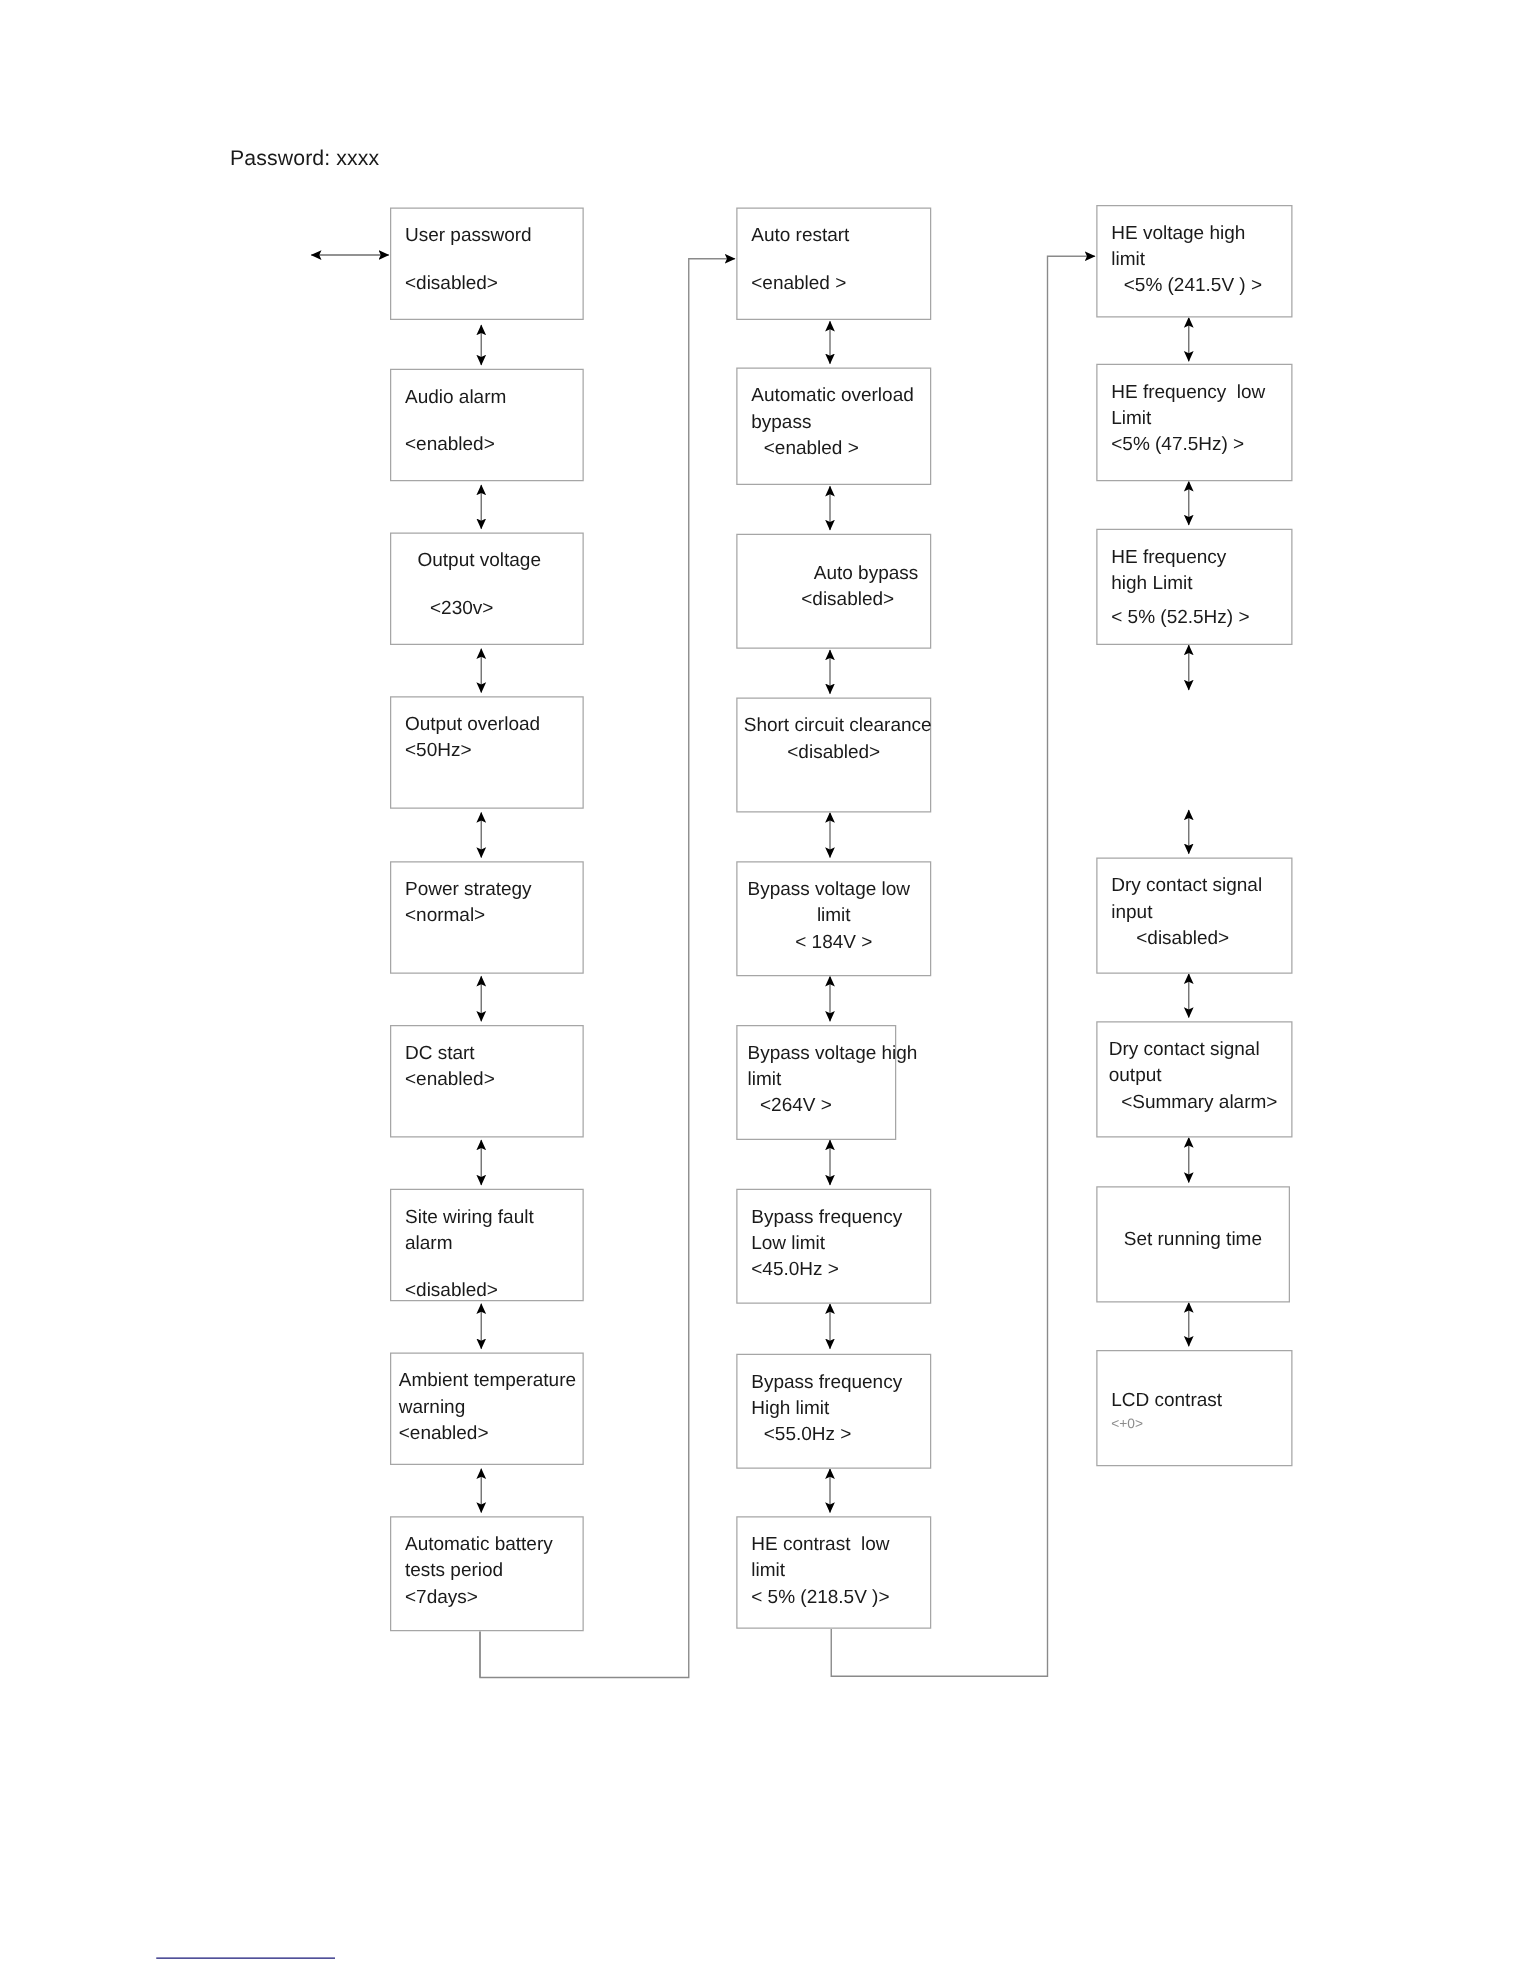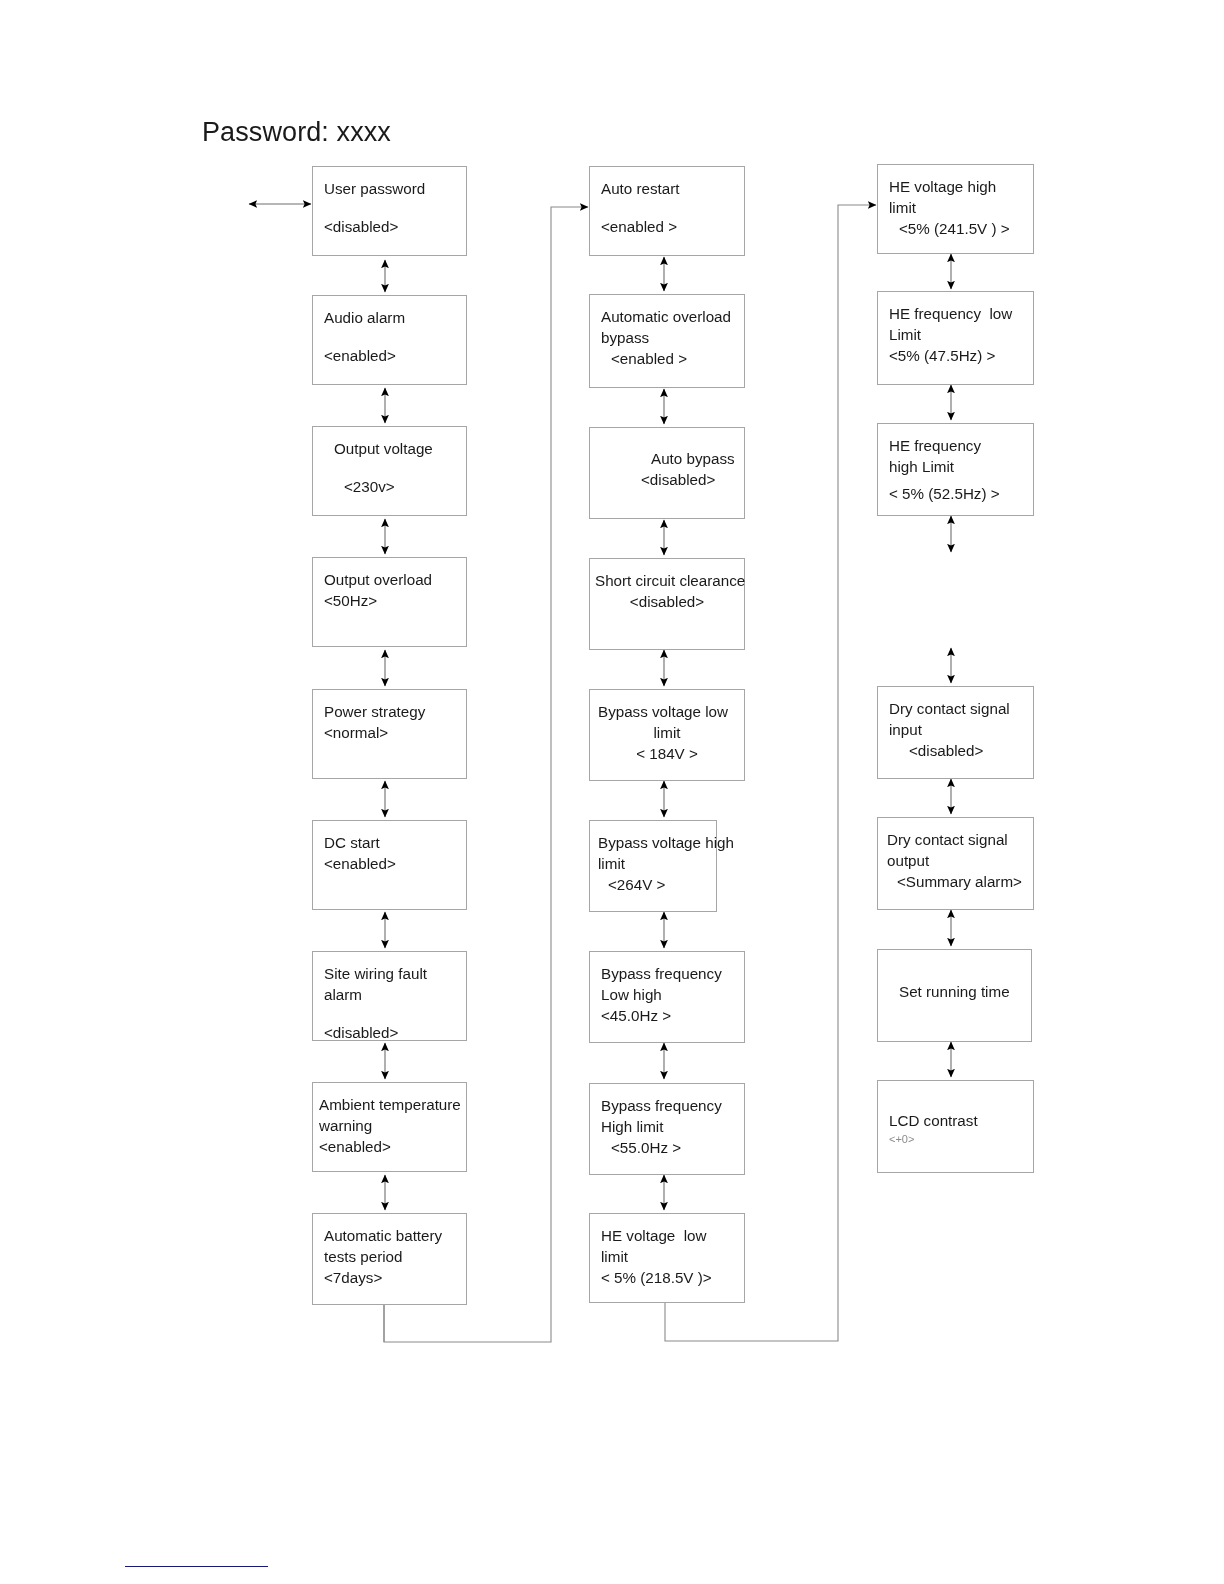"Password: xxxx" .page-title { font-size: 27px -> 17px; left: 202px -> 184px }
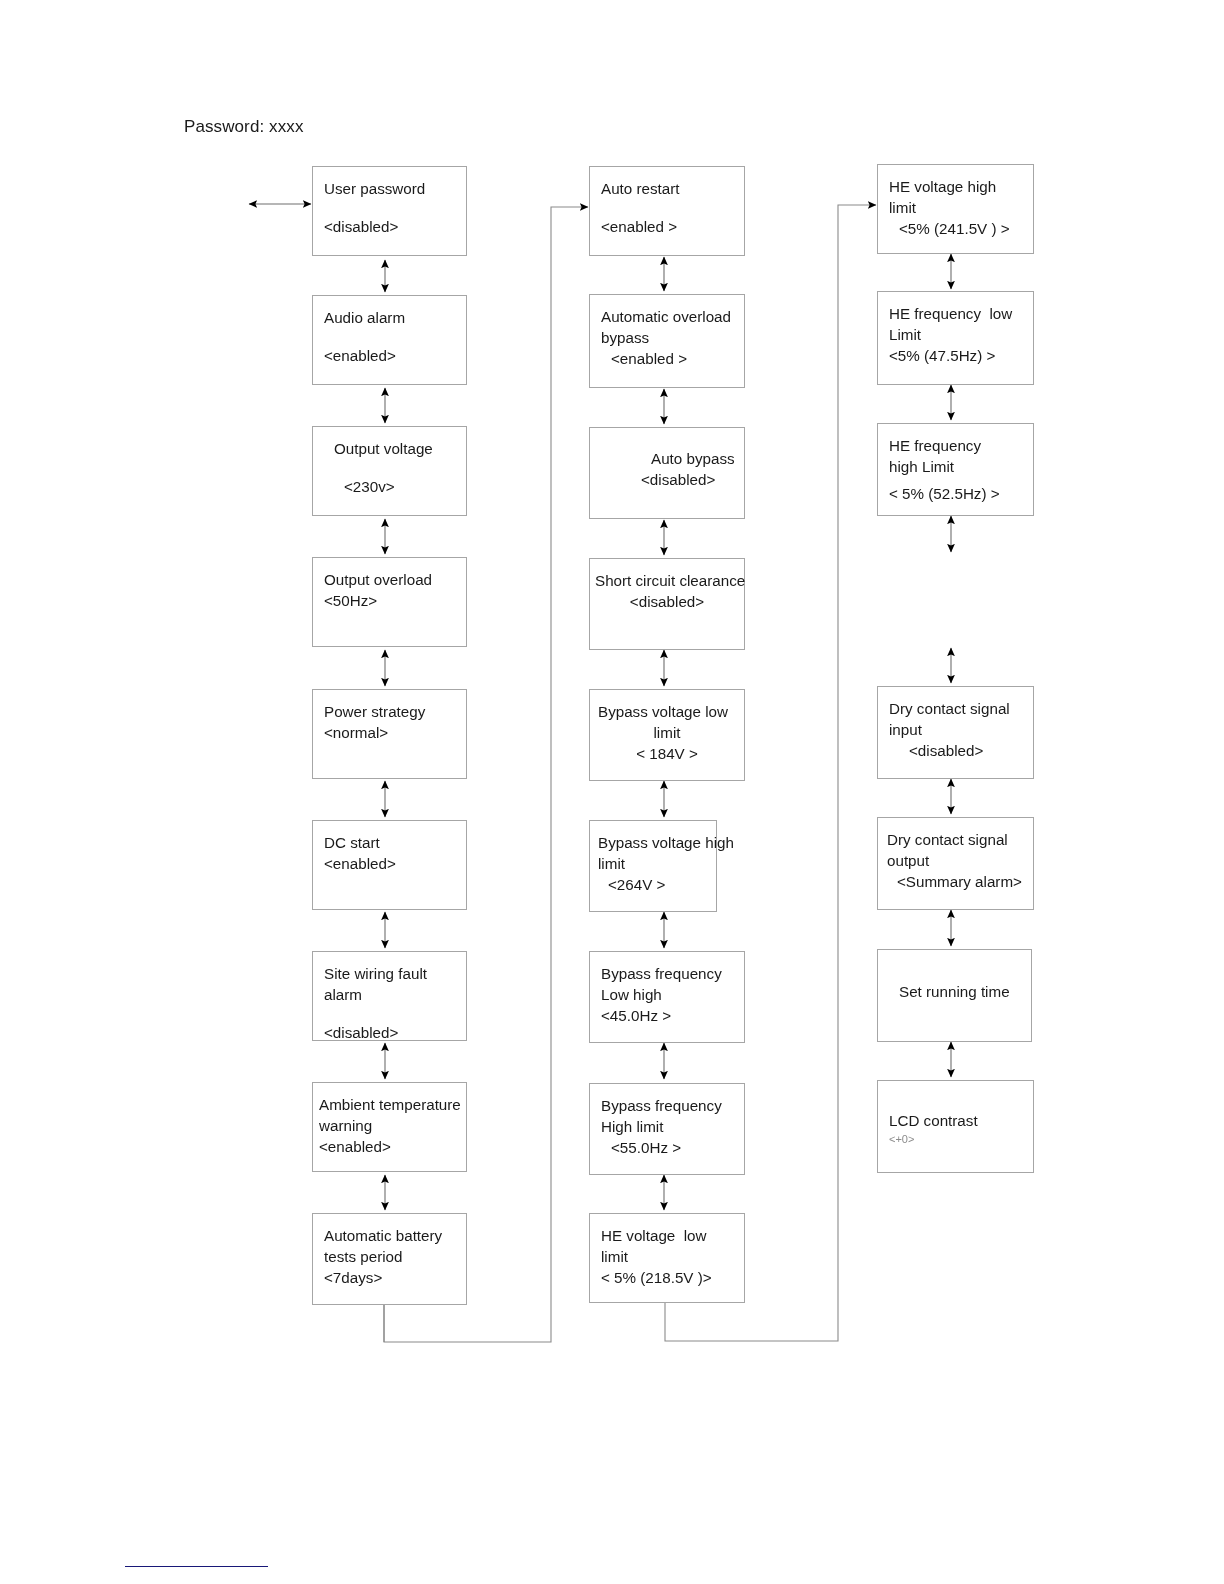"Low high" span.ln { text: high -> limit }
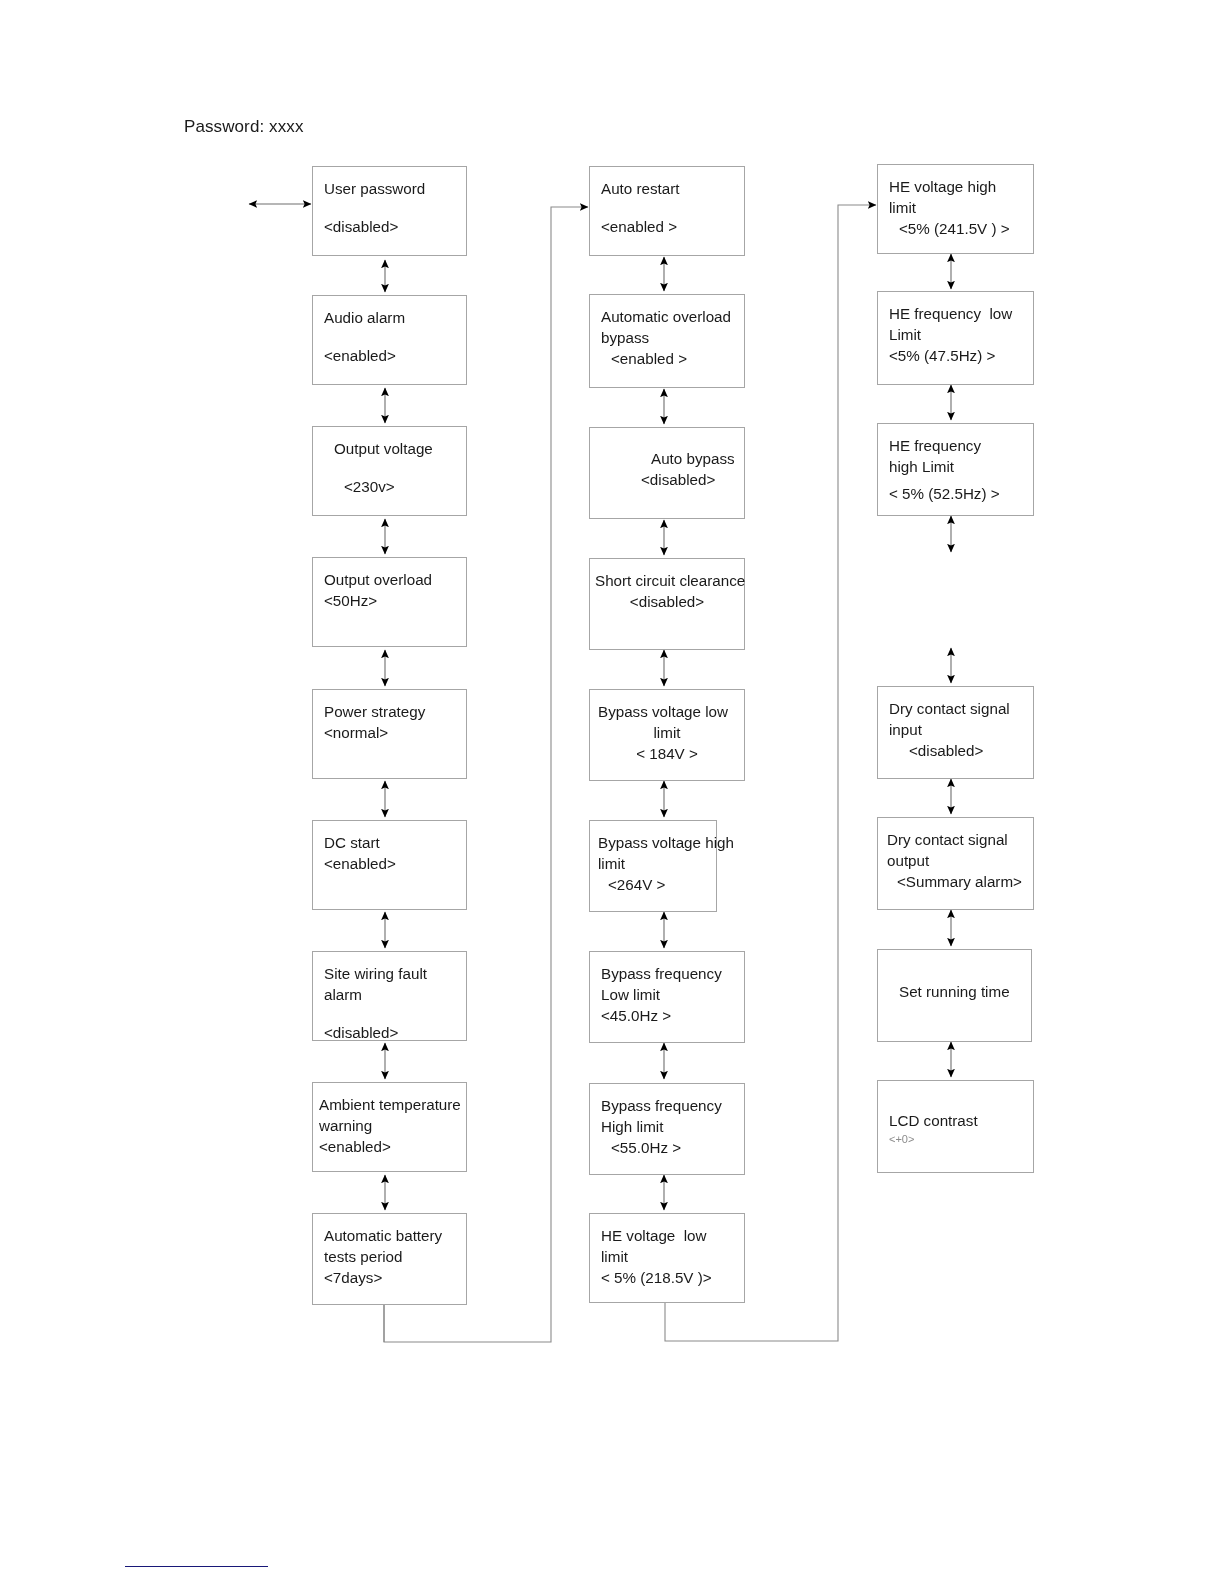"HE voltage low" span.ln { text: voltage -> contrast }
